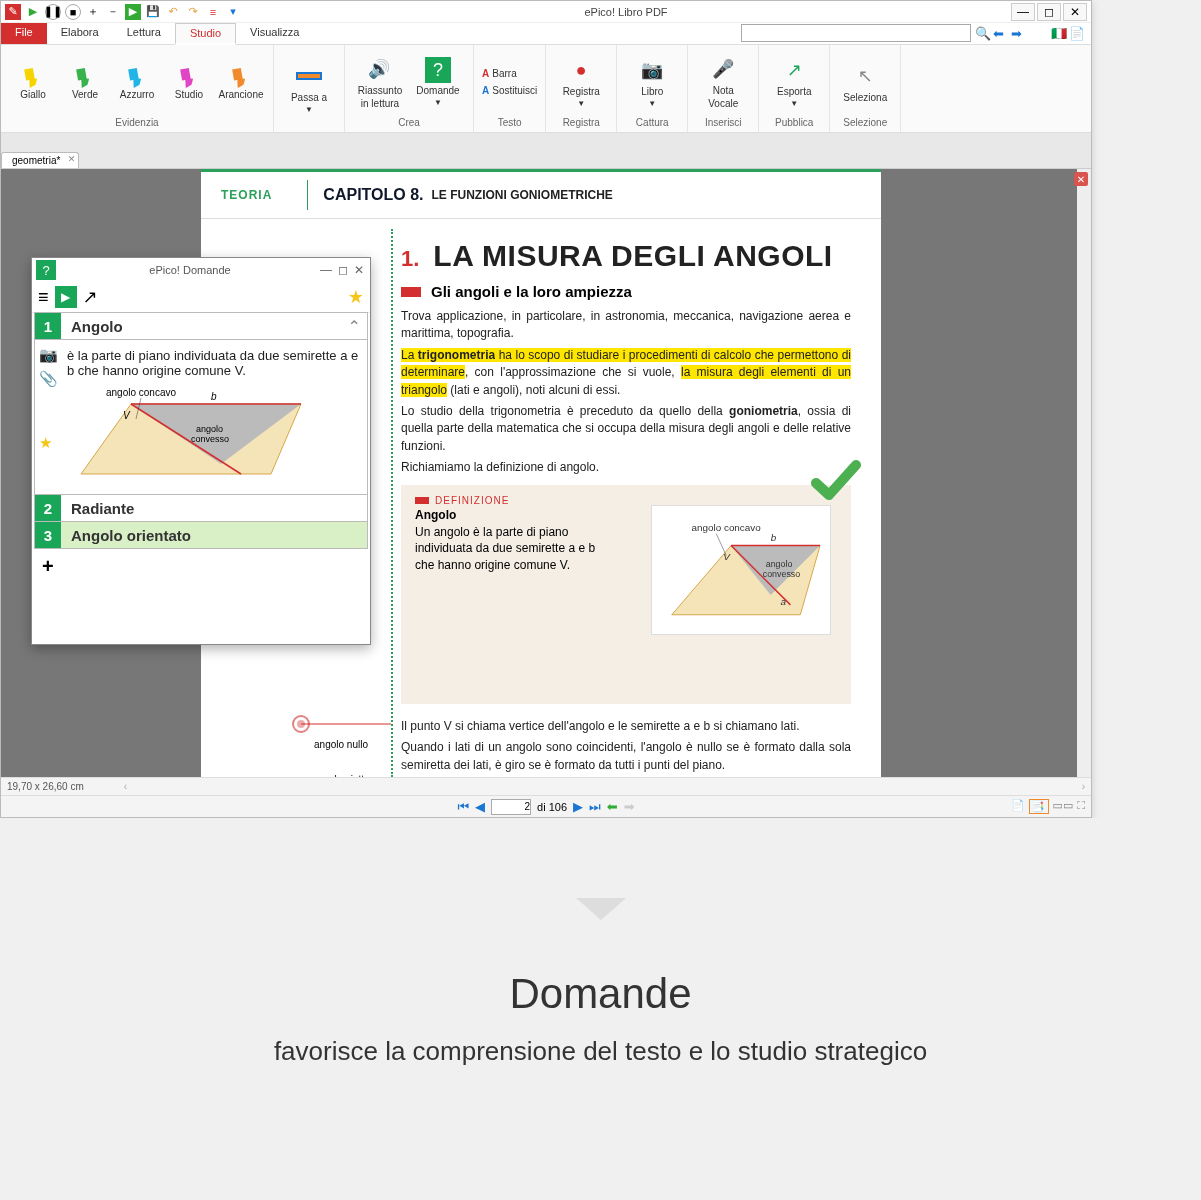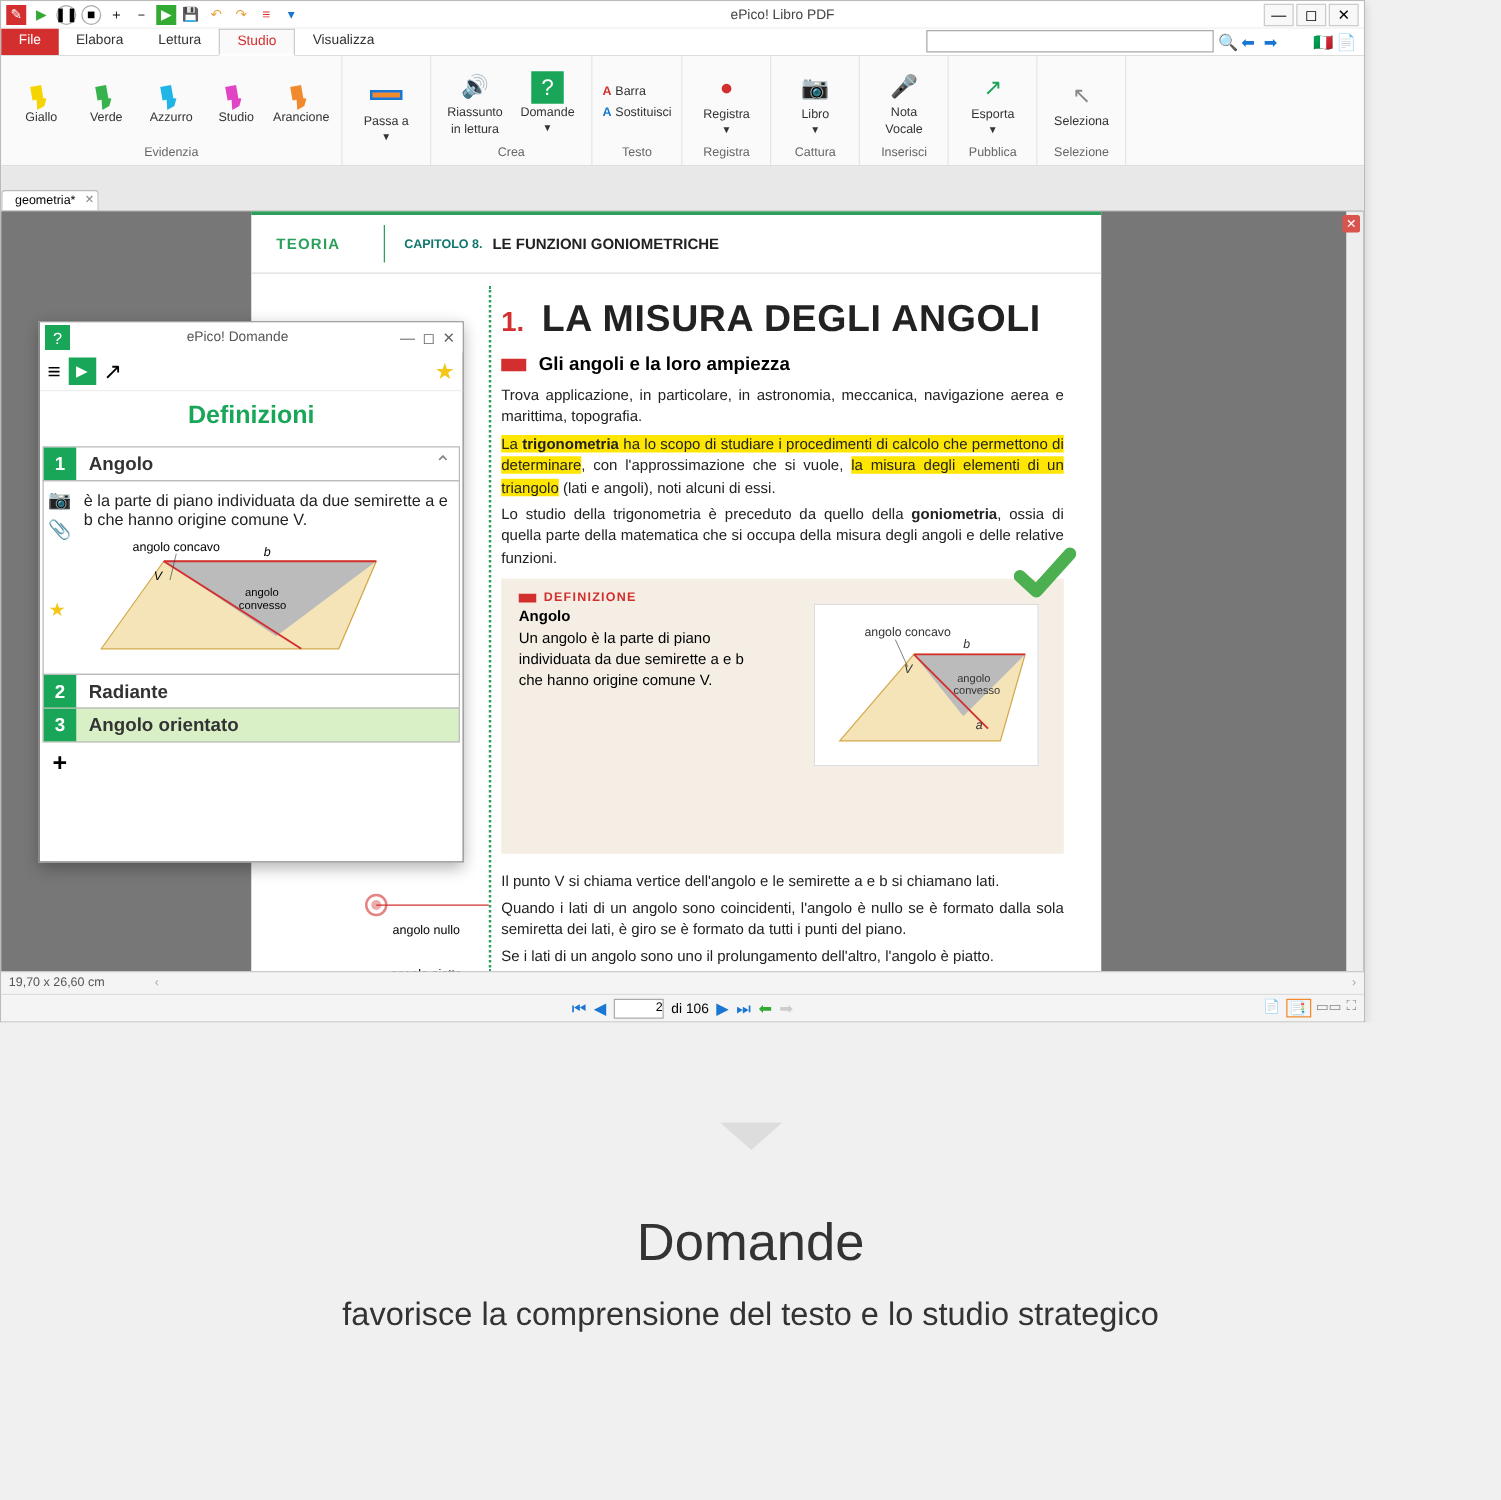"CAPITOLO 8." .capitolo { color: #0f766e -> #0f172a; font-size: 10px -> 16px }
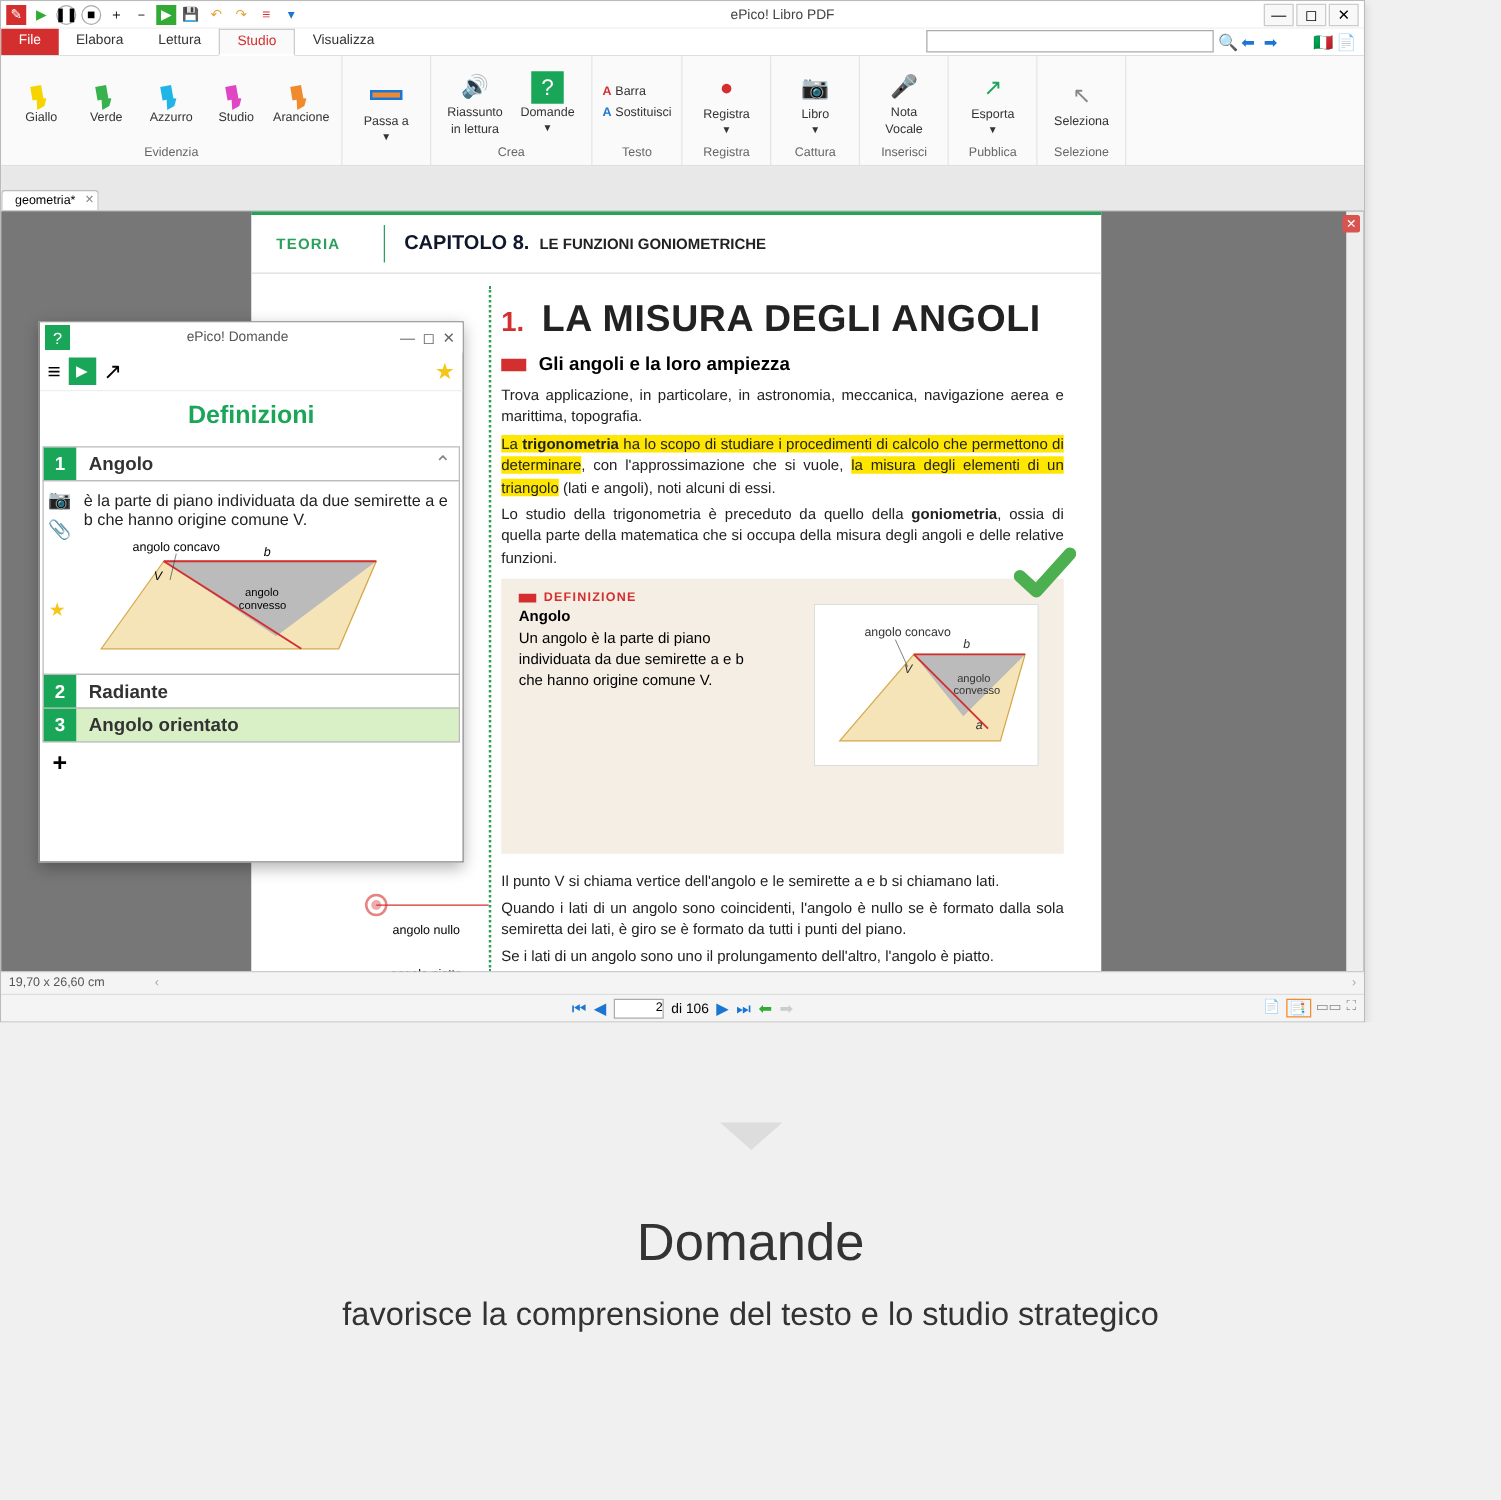"Definizioni" div.dp-heading { html: <div>Definizioni</div> -> none }
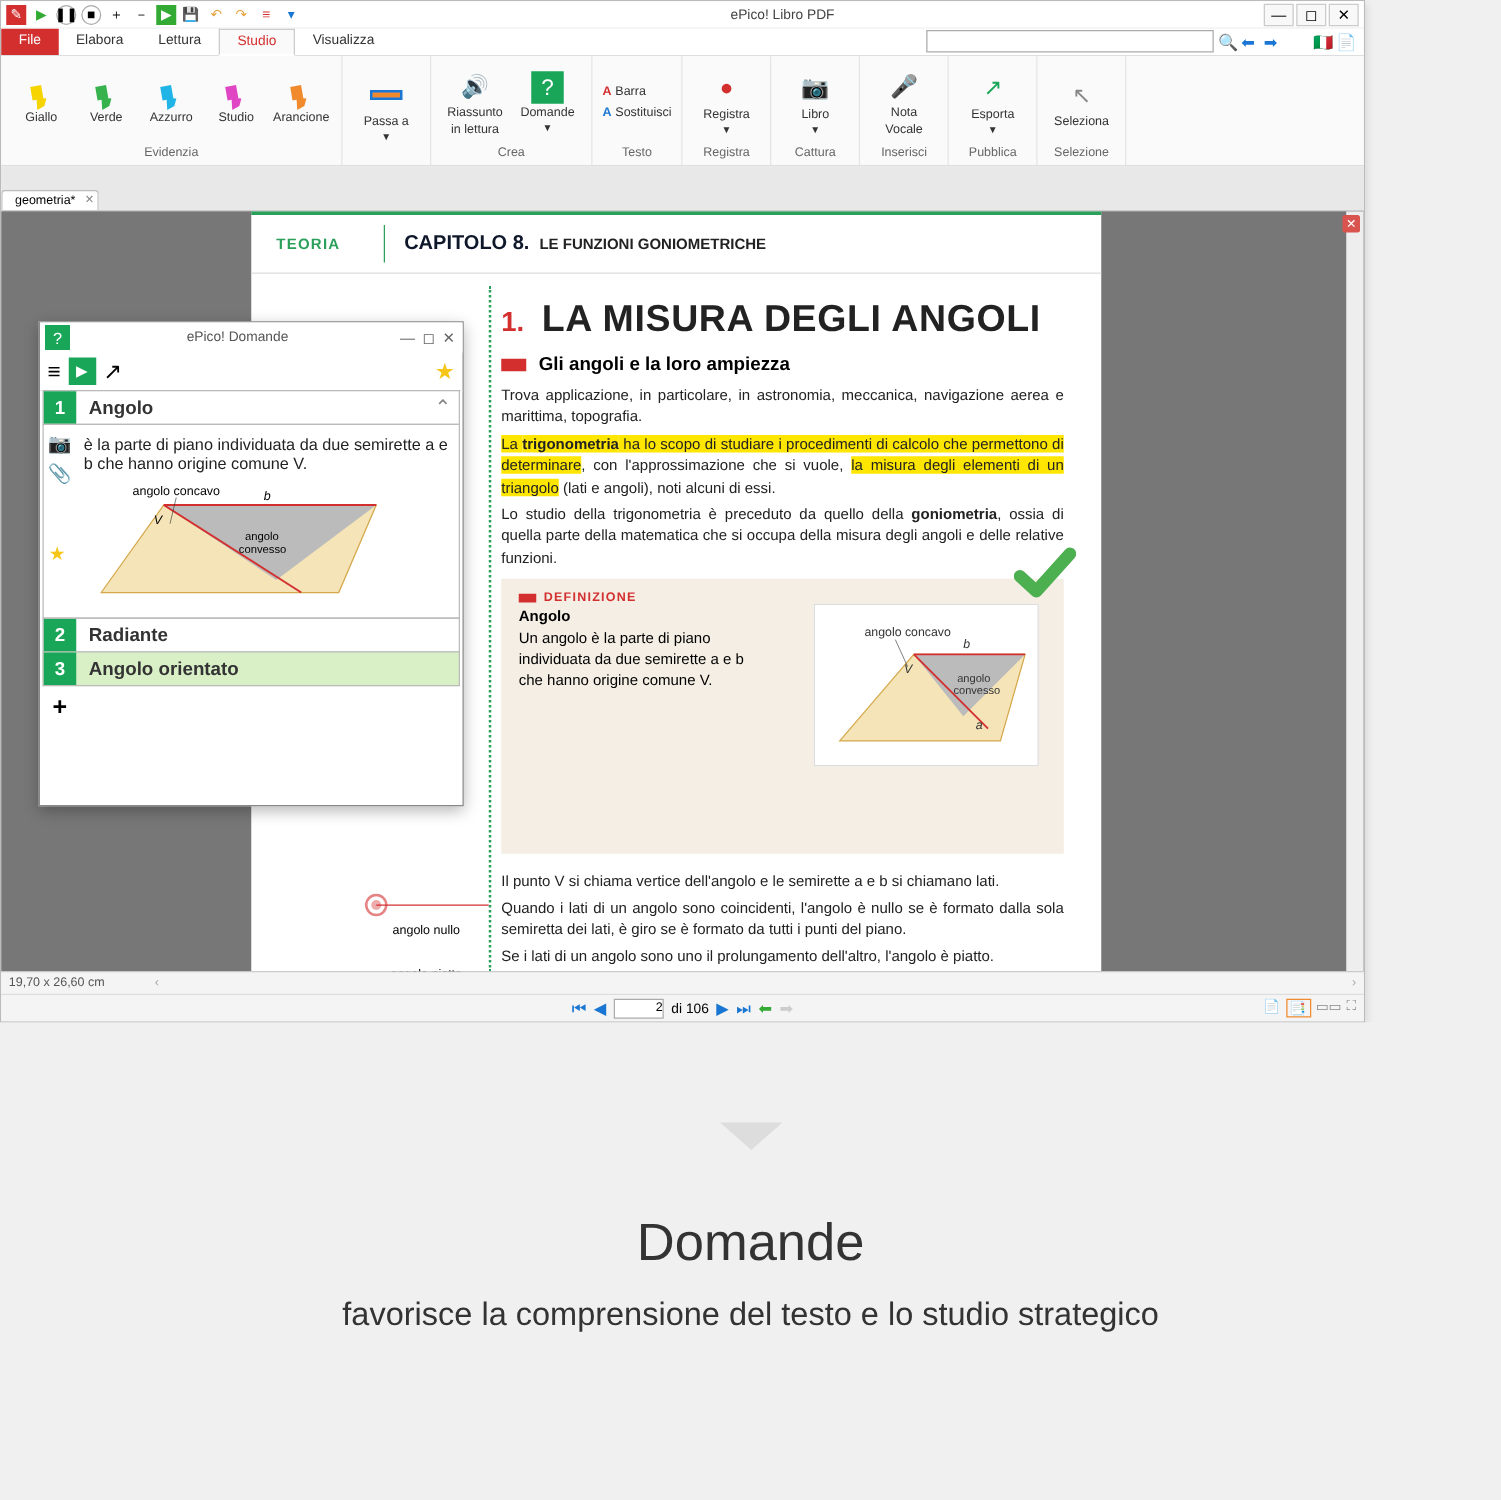"Richiamiamo la definizione di angolo." p.body-text { html: none -> <p>Richiamiamo la definizione di angolo.</p> }
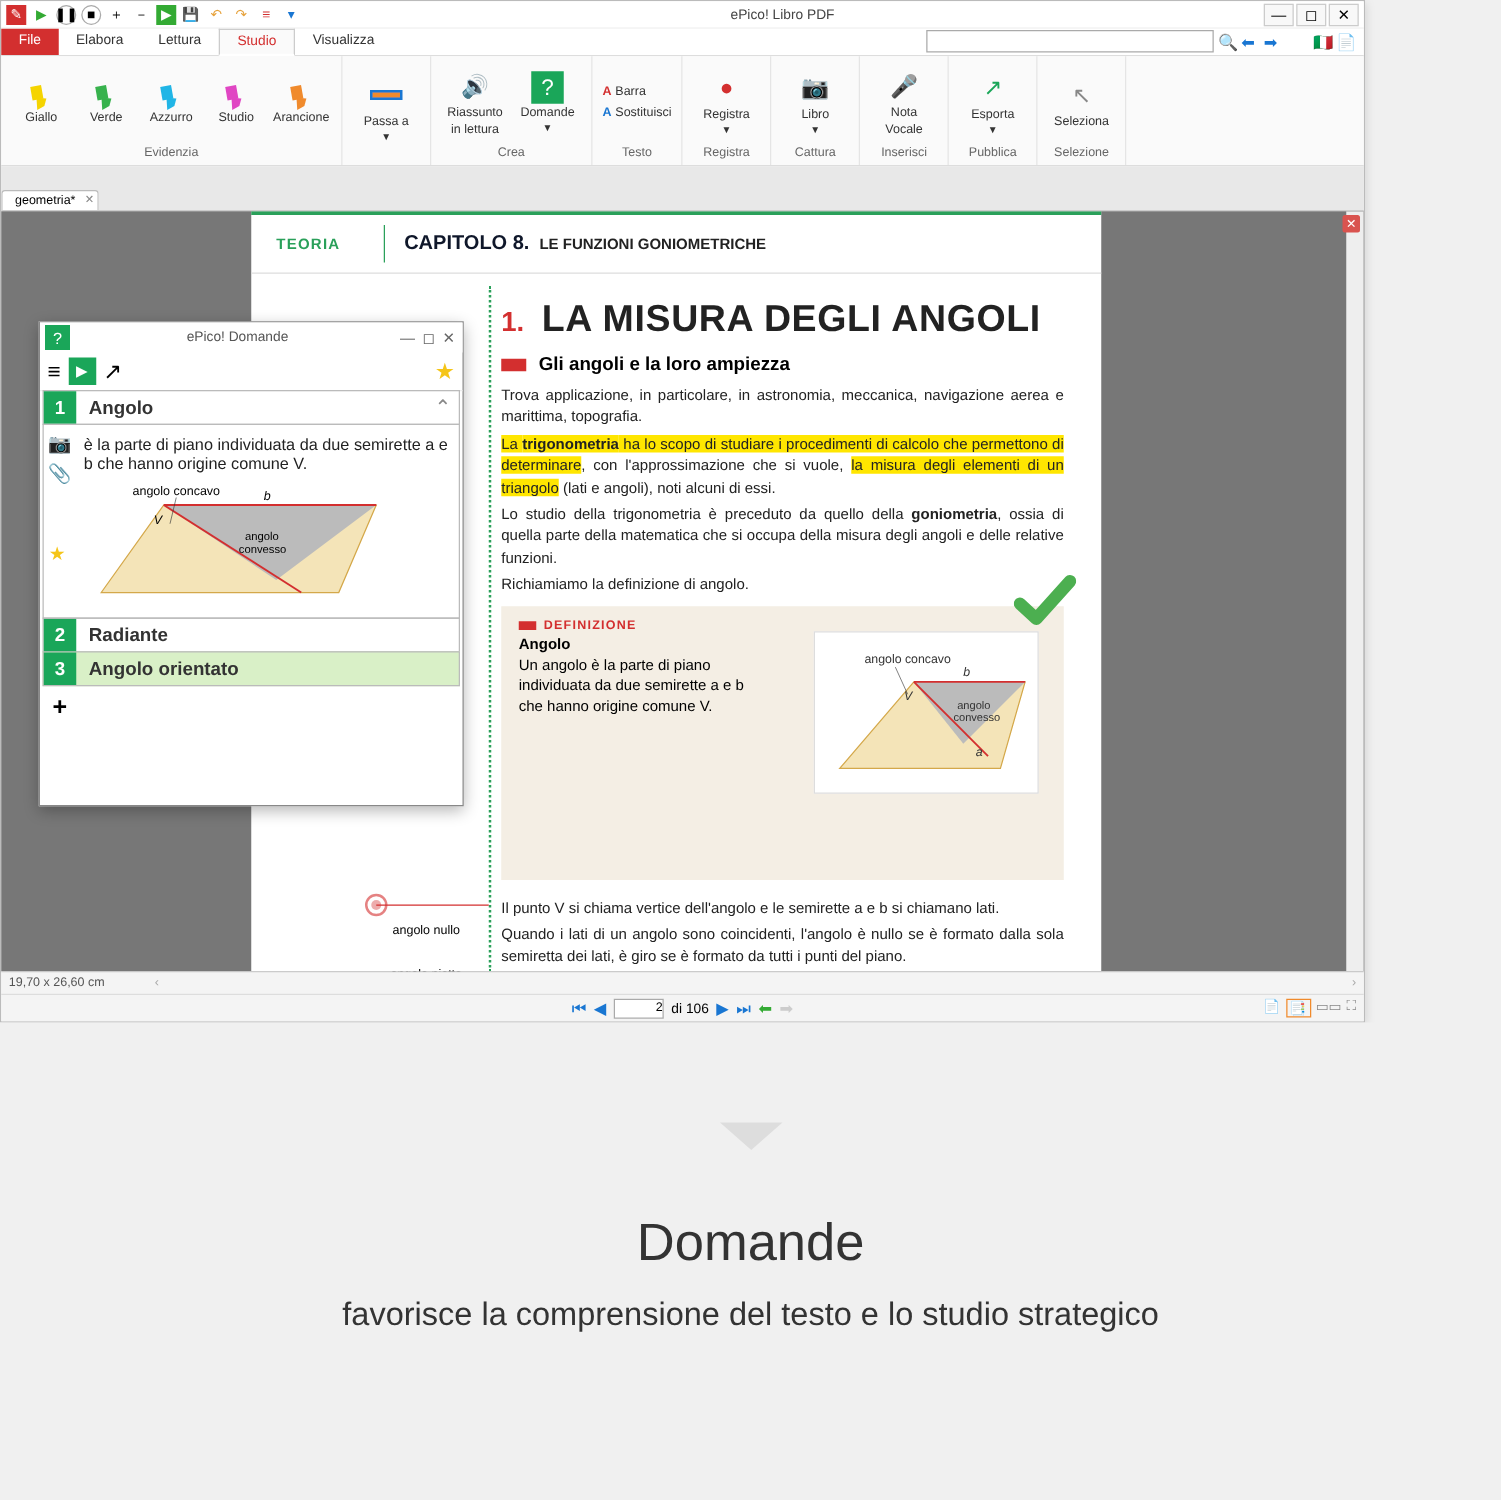"DEFINIZIONE" .def-label { font-weight: bold -> normal }
